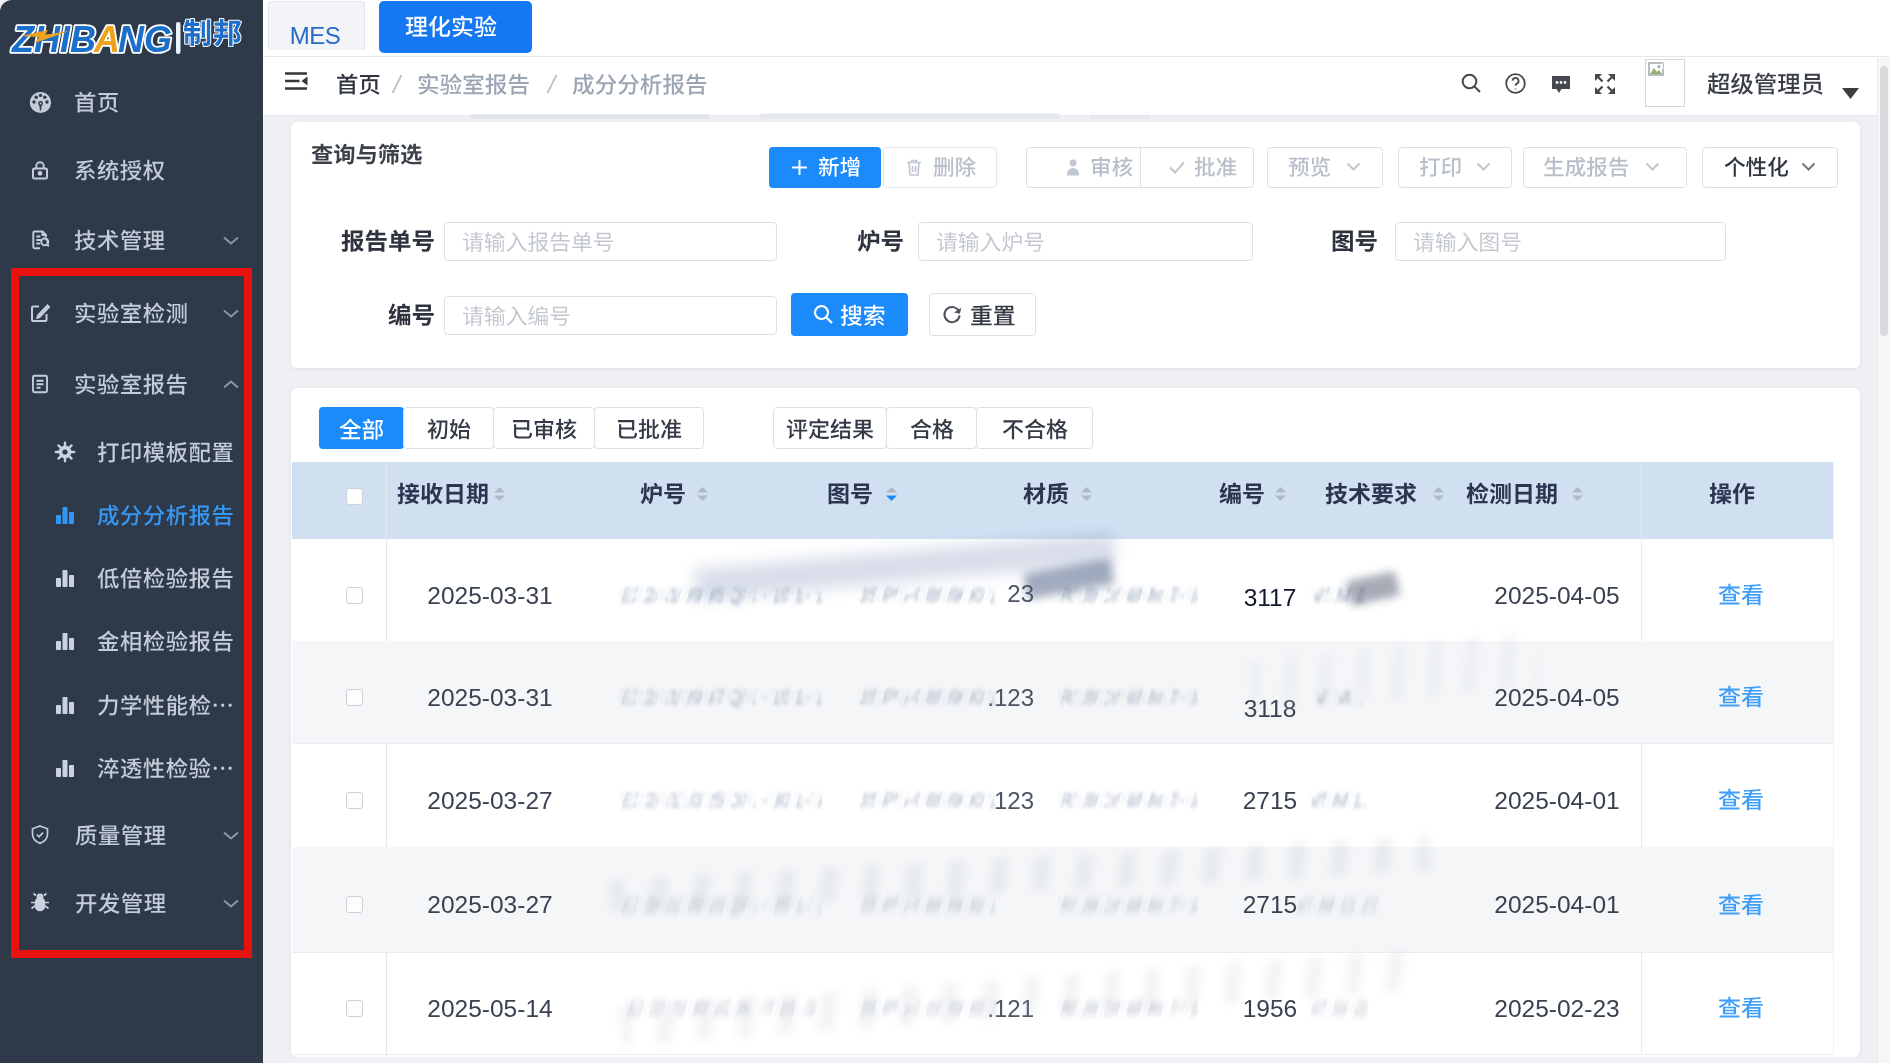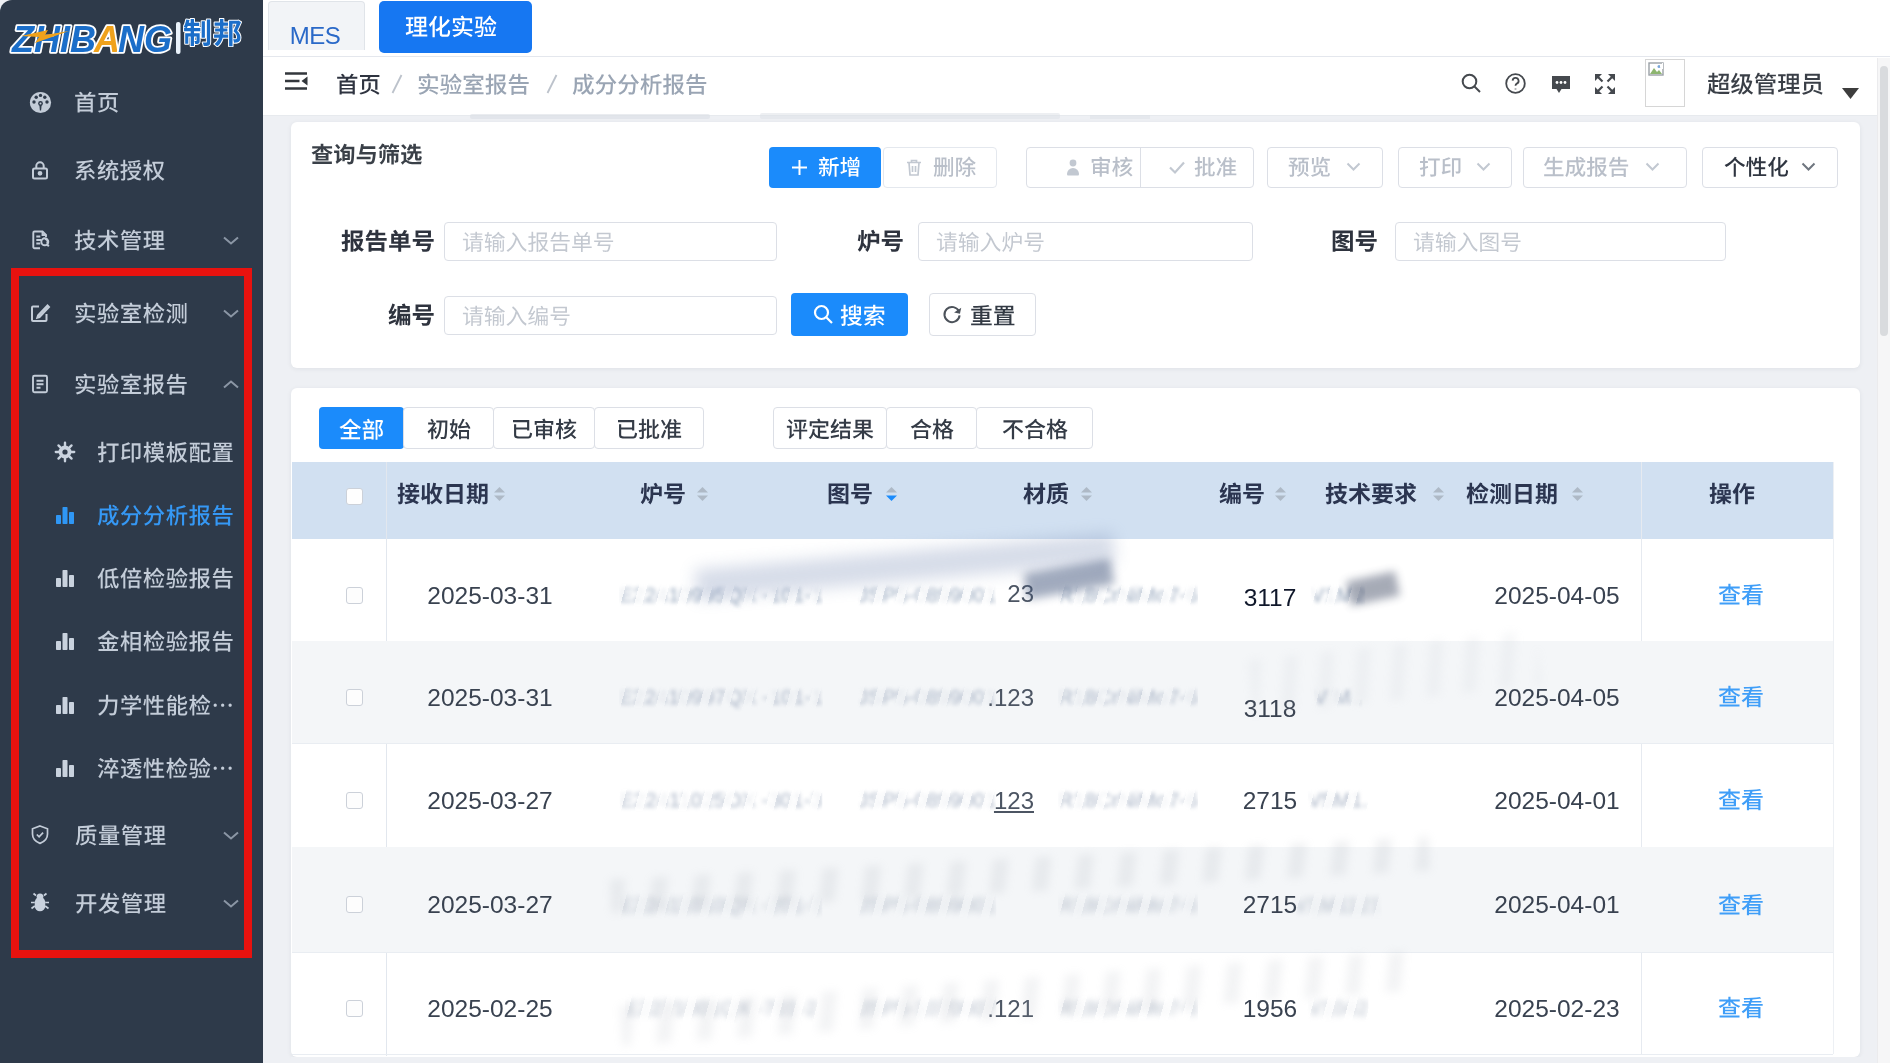"123" div { text-decoration: underline -> none }
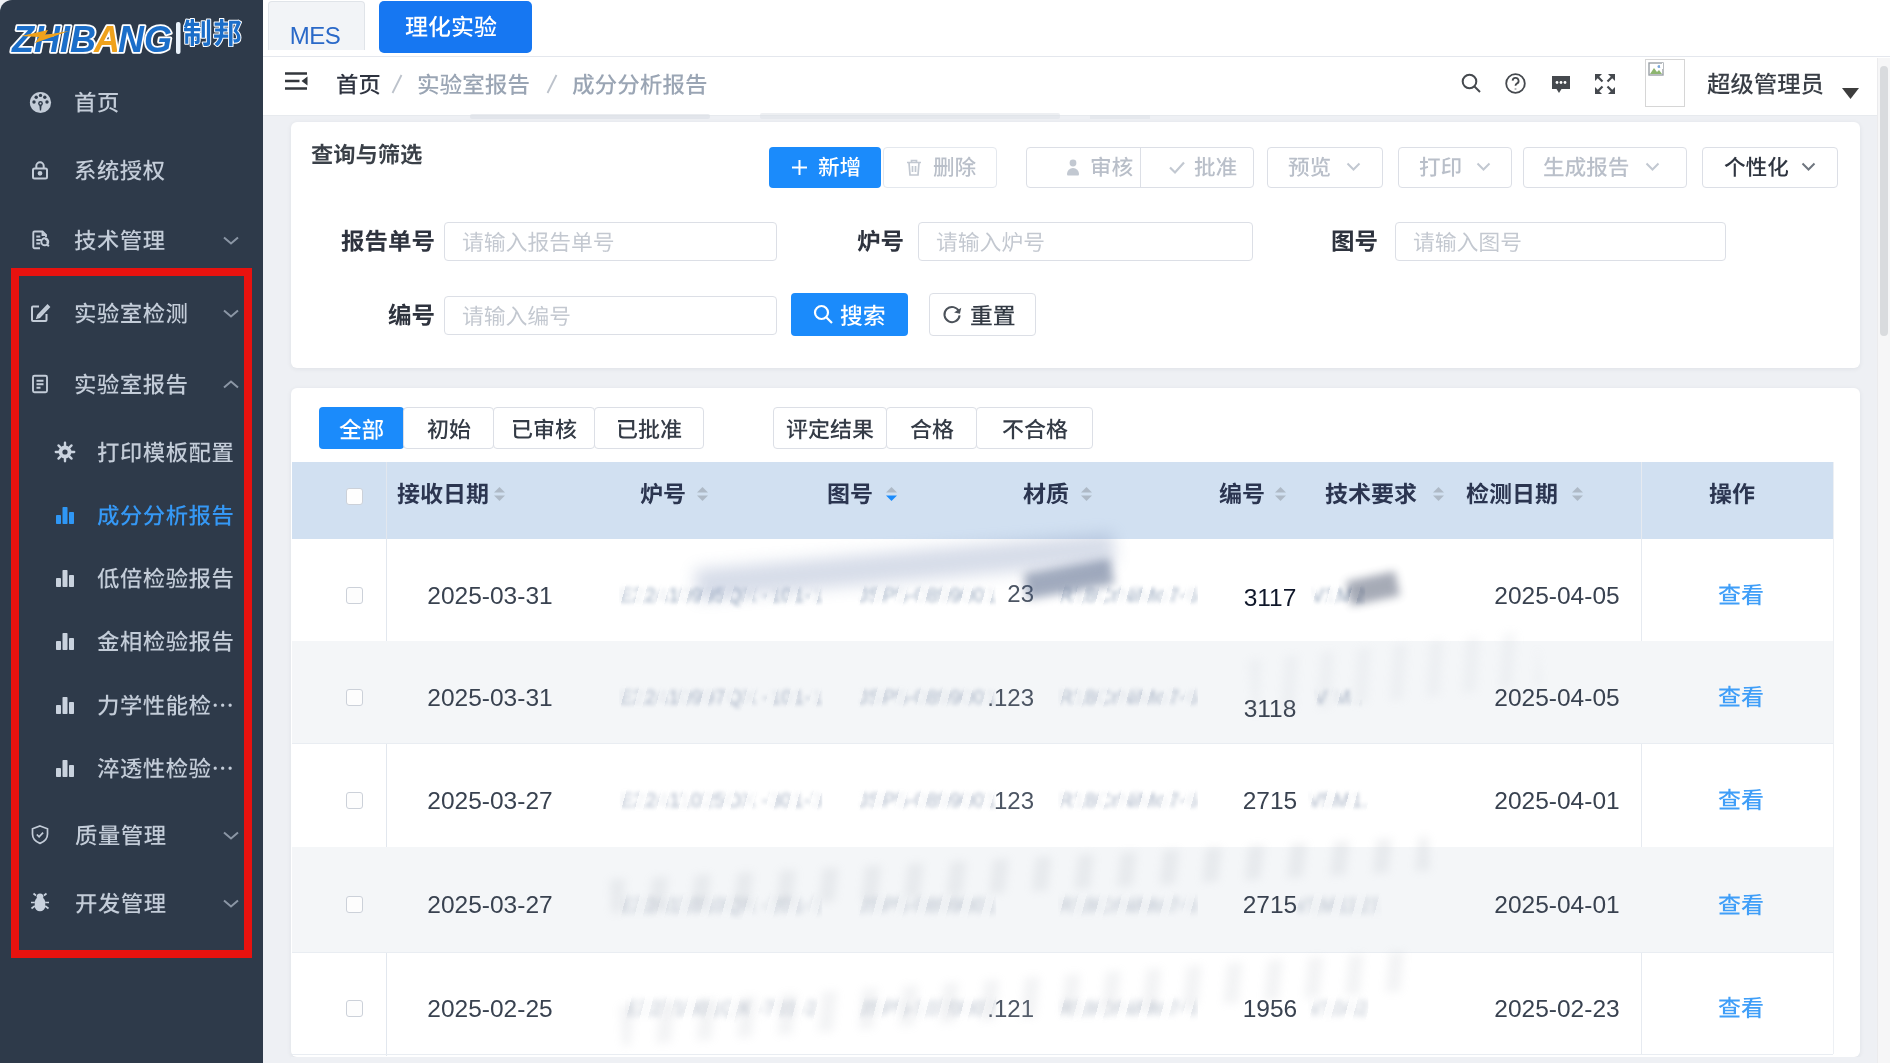"2025-02-25" div { text: 2025-02-25 -> 2025-05-14 }
